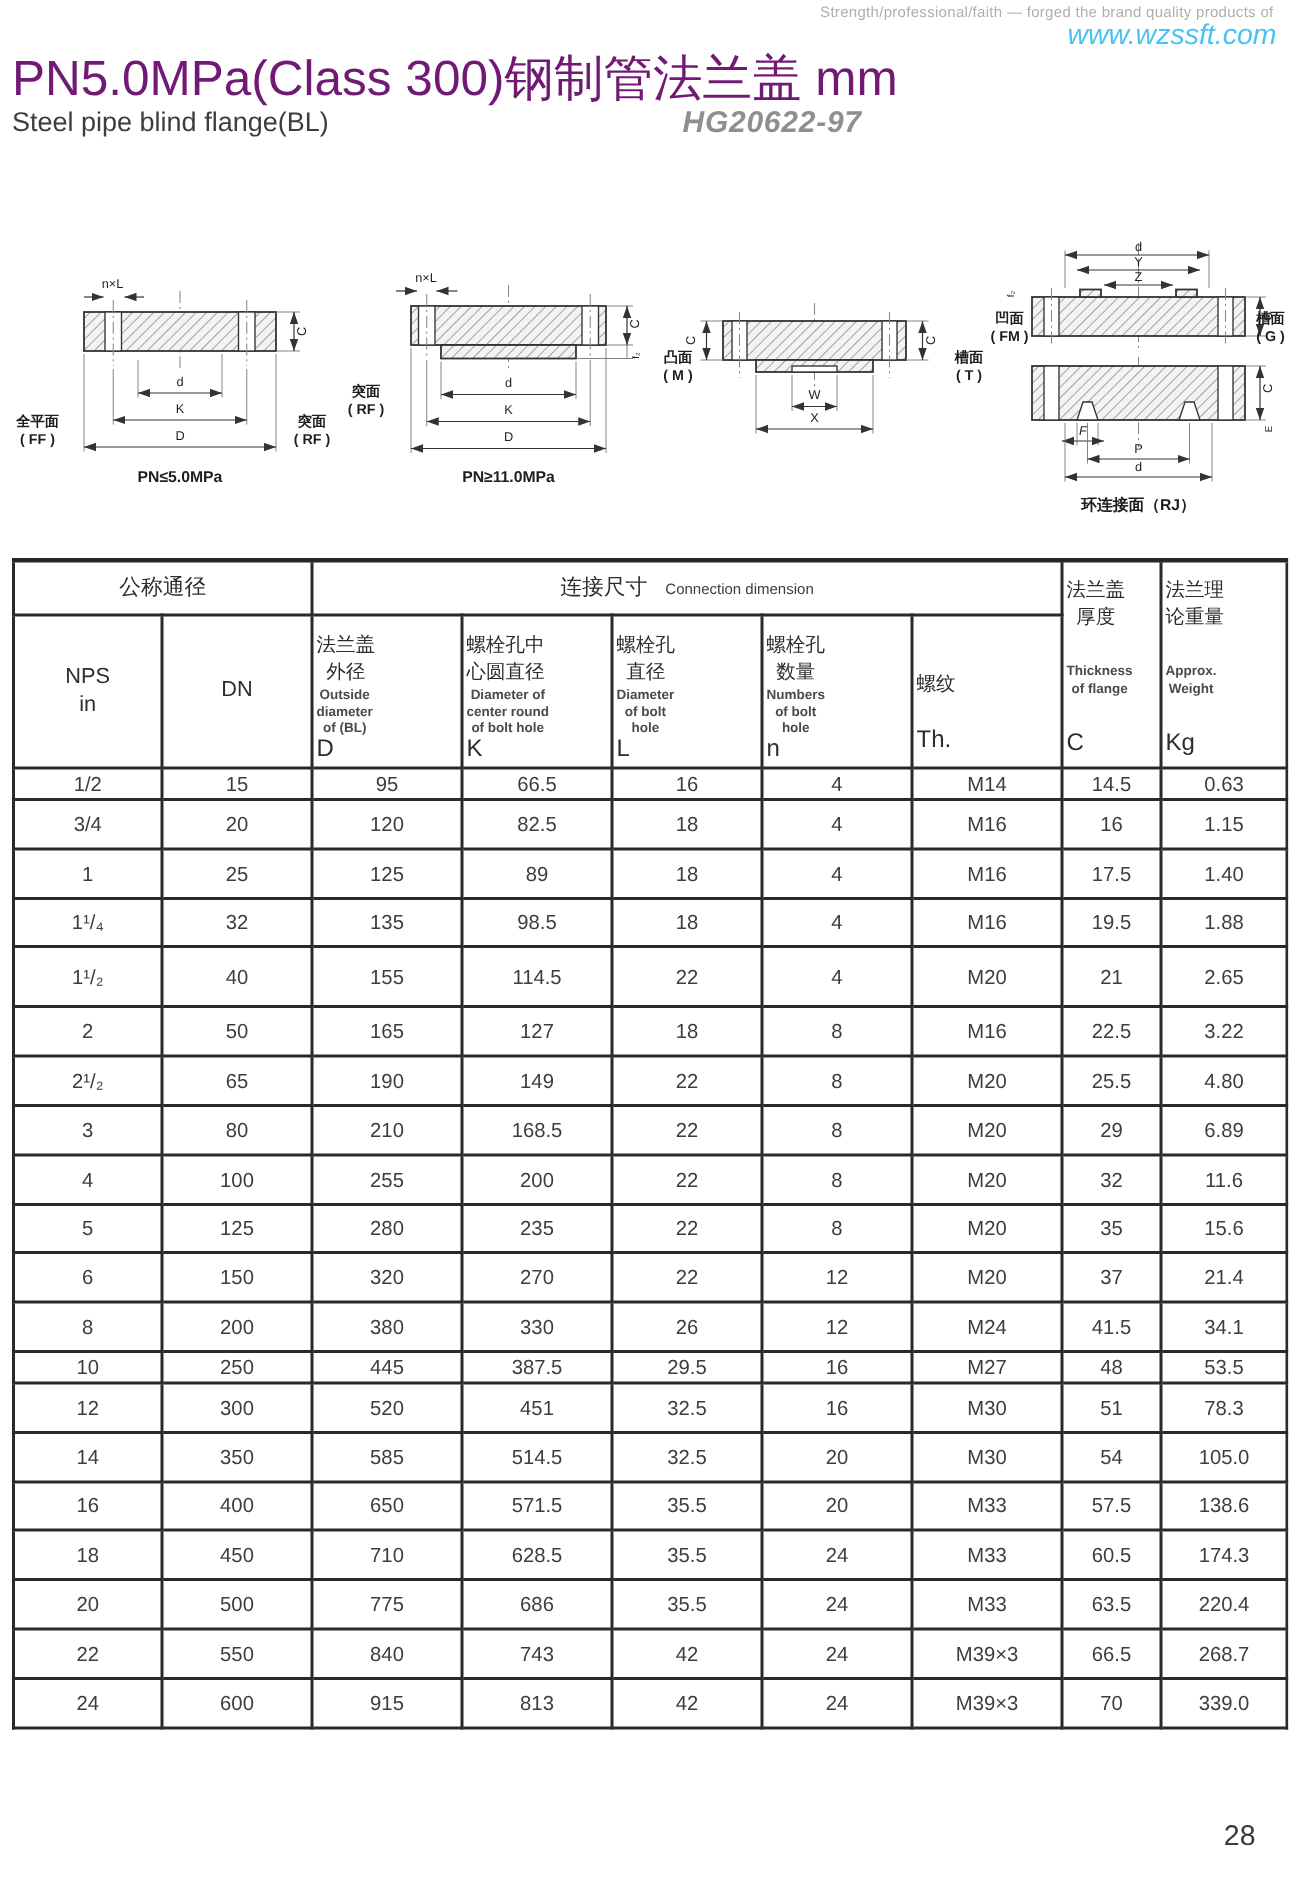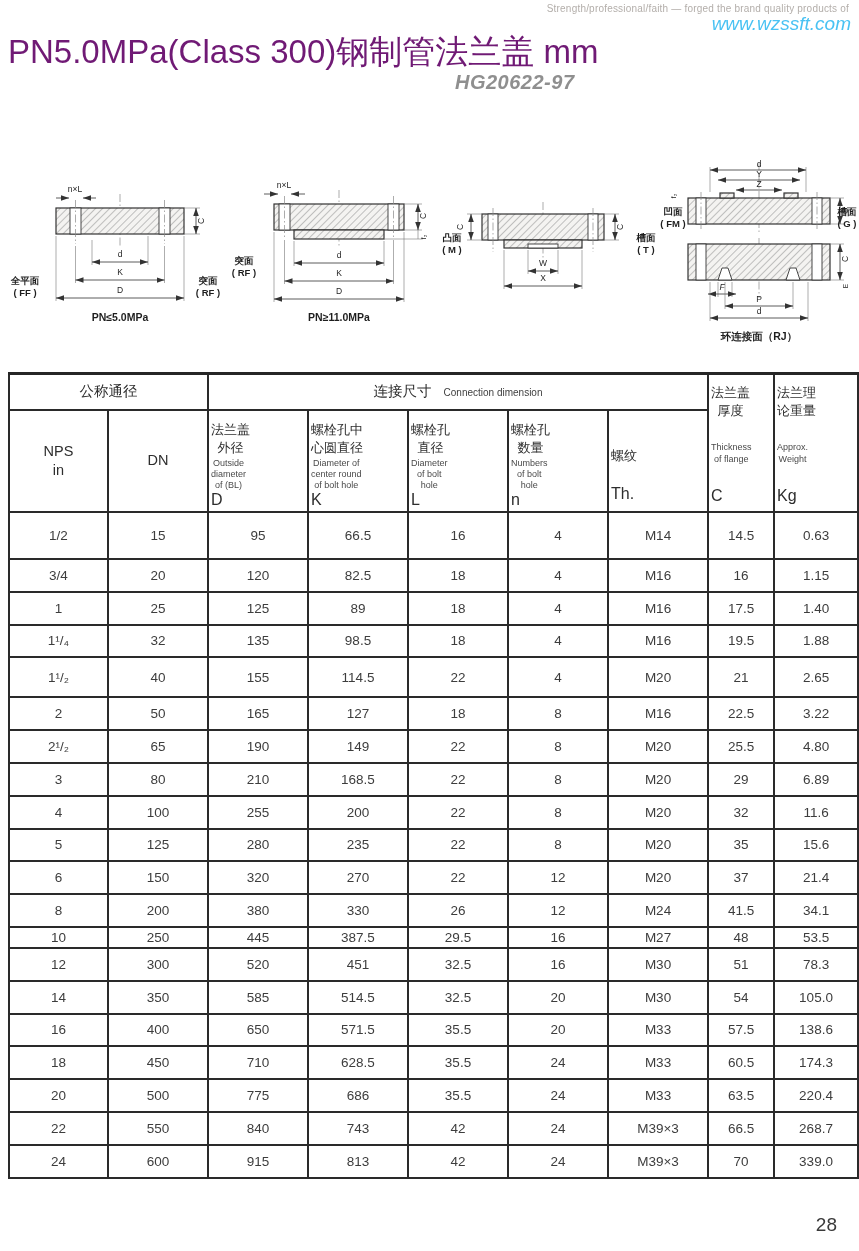"Steel pipe blind flange(BL)" div.subtitle { html: none -> <div>Steel pipe blind flange(BL)</div> }
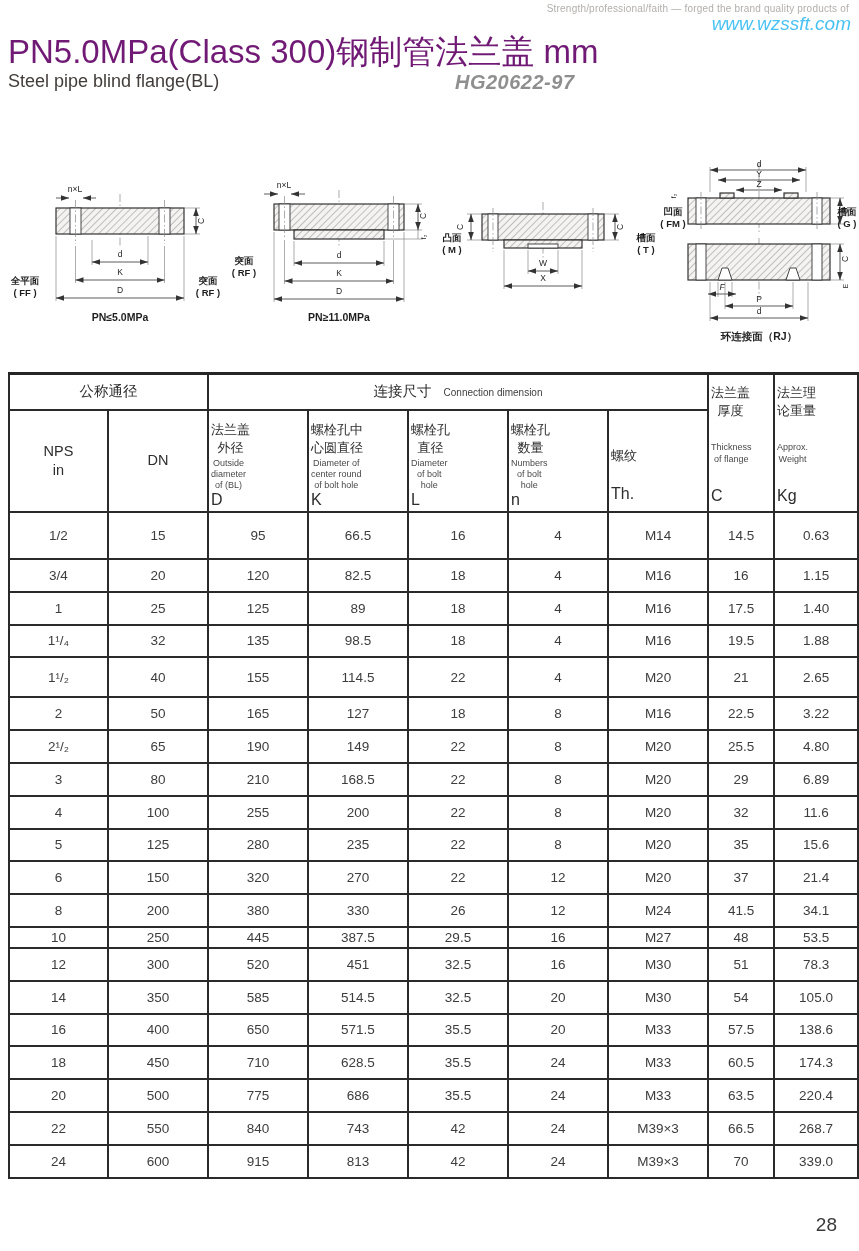"Thickness" .en { font-weight: none -> bold }
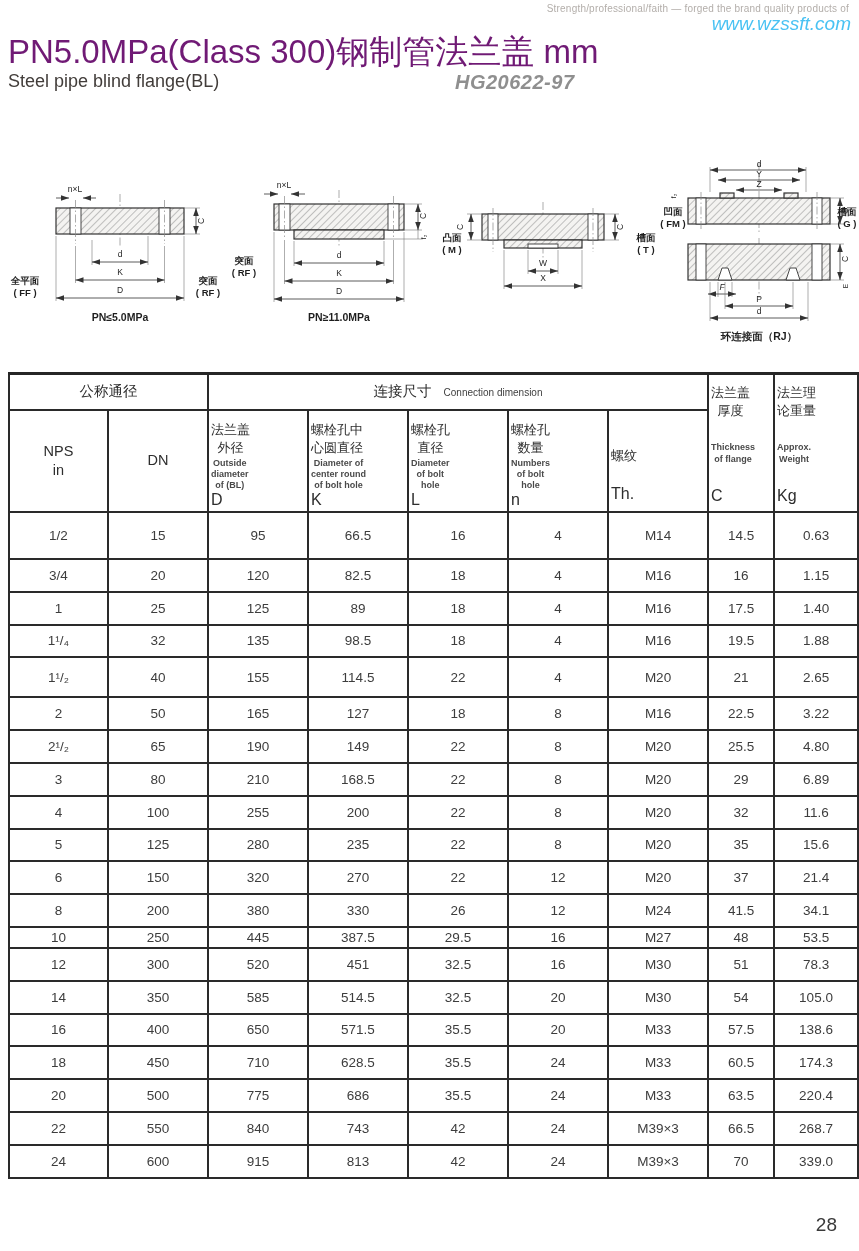"1/2" tr { height: 47px -> 21px }
